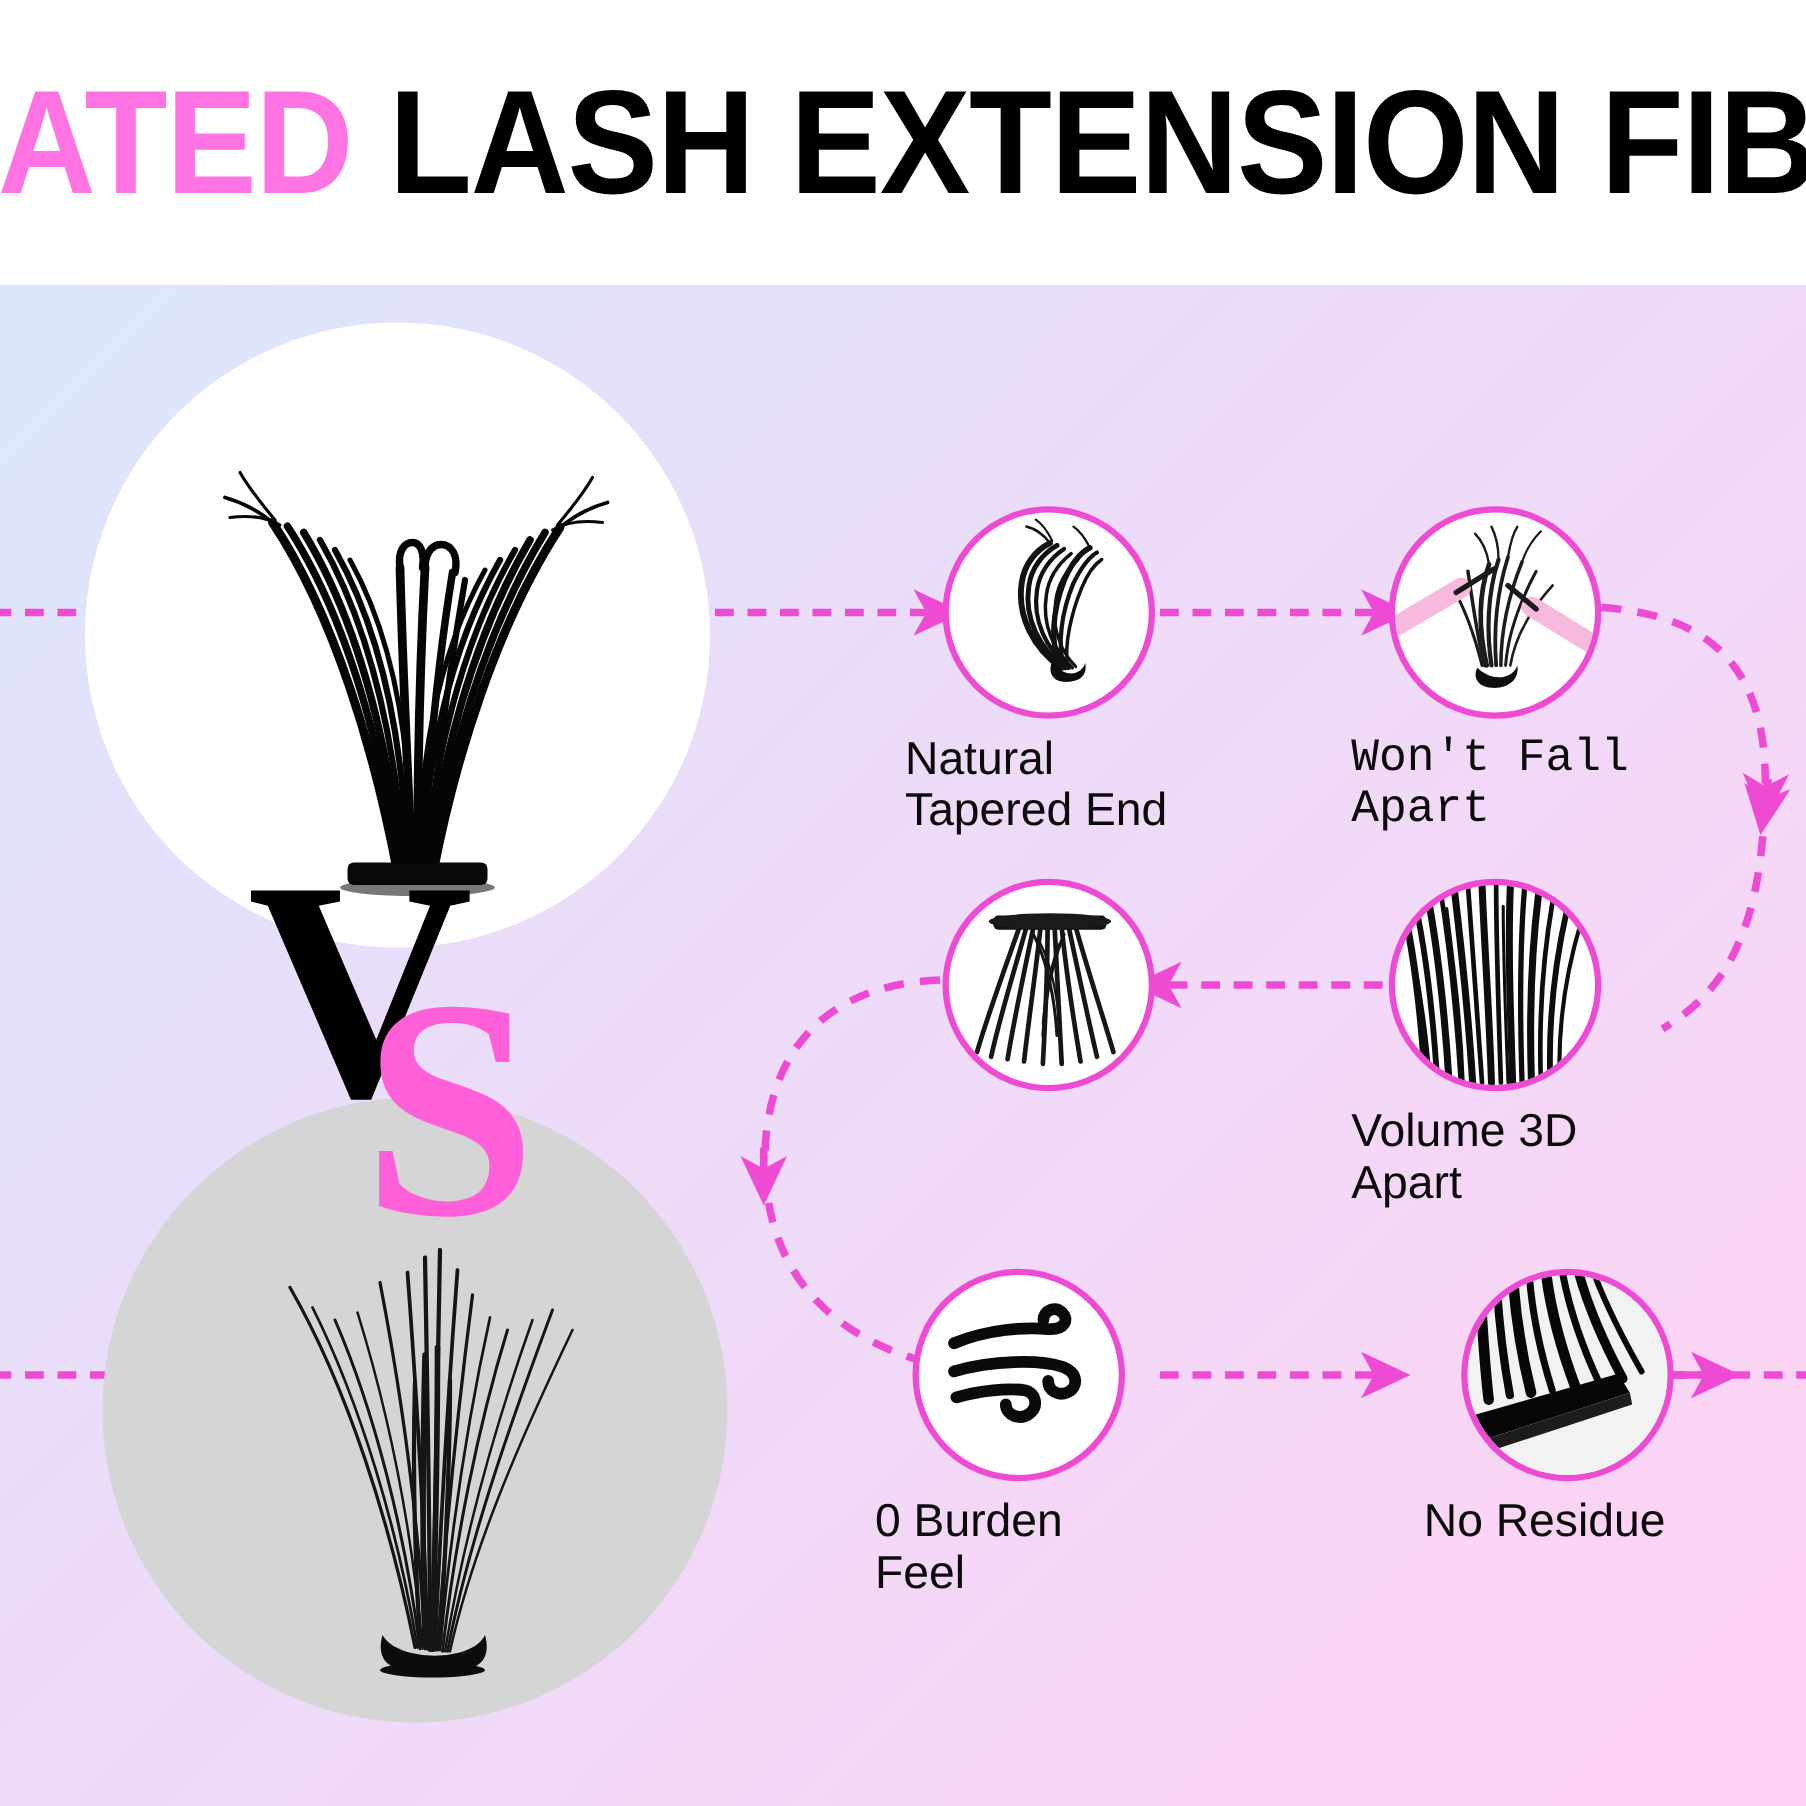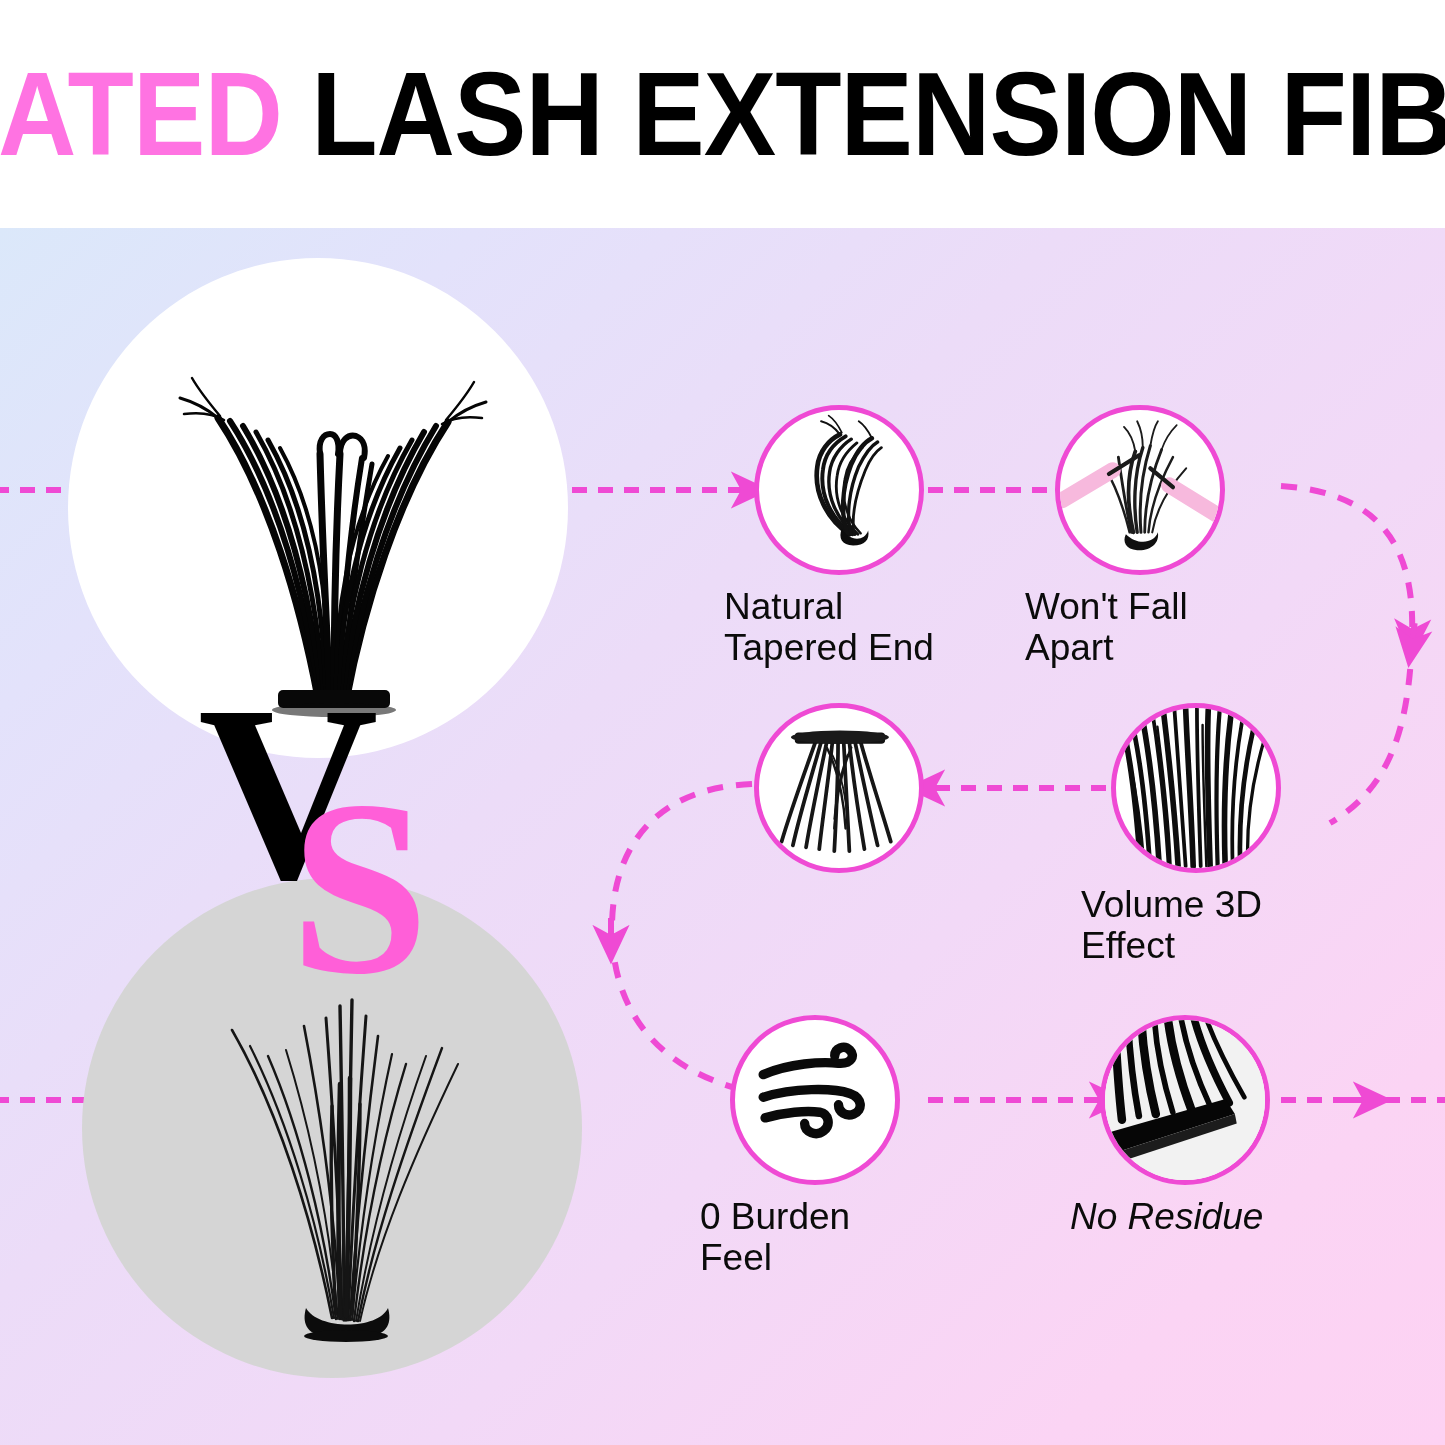"Won't Fall Apart" div.feature { font-family: none -> Liberation Mono, monospace; left: 1025px -> 1081px }
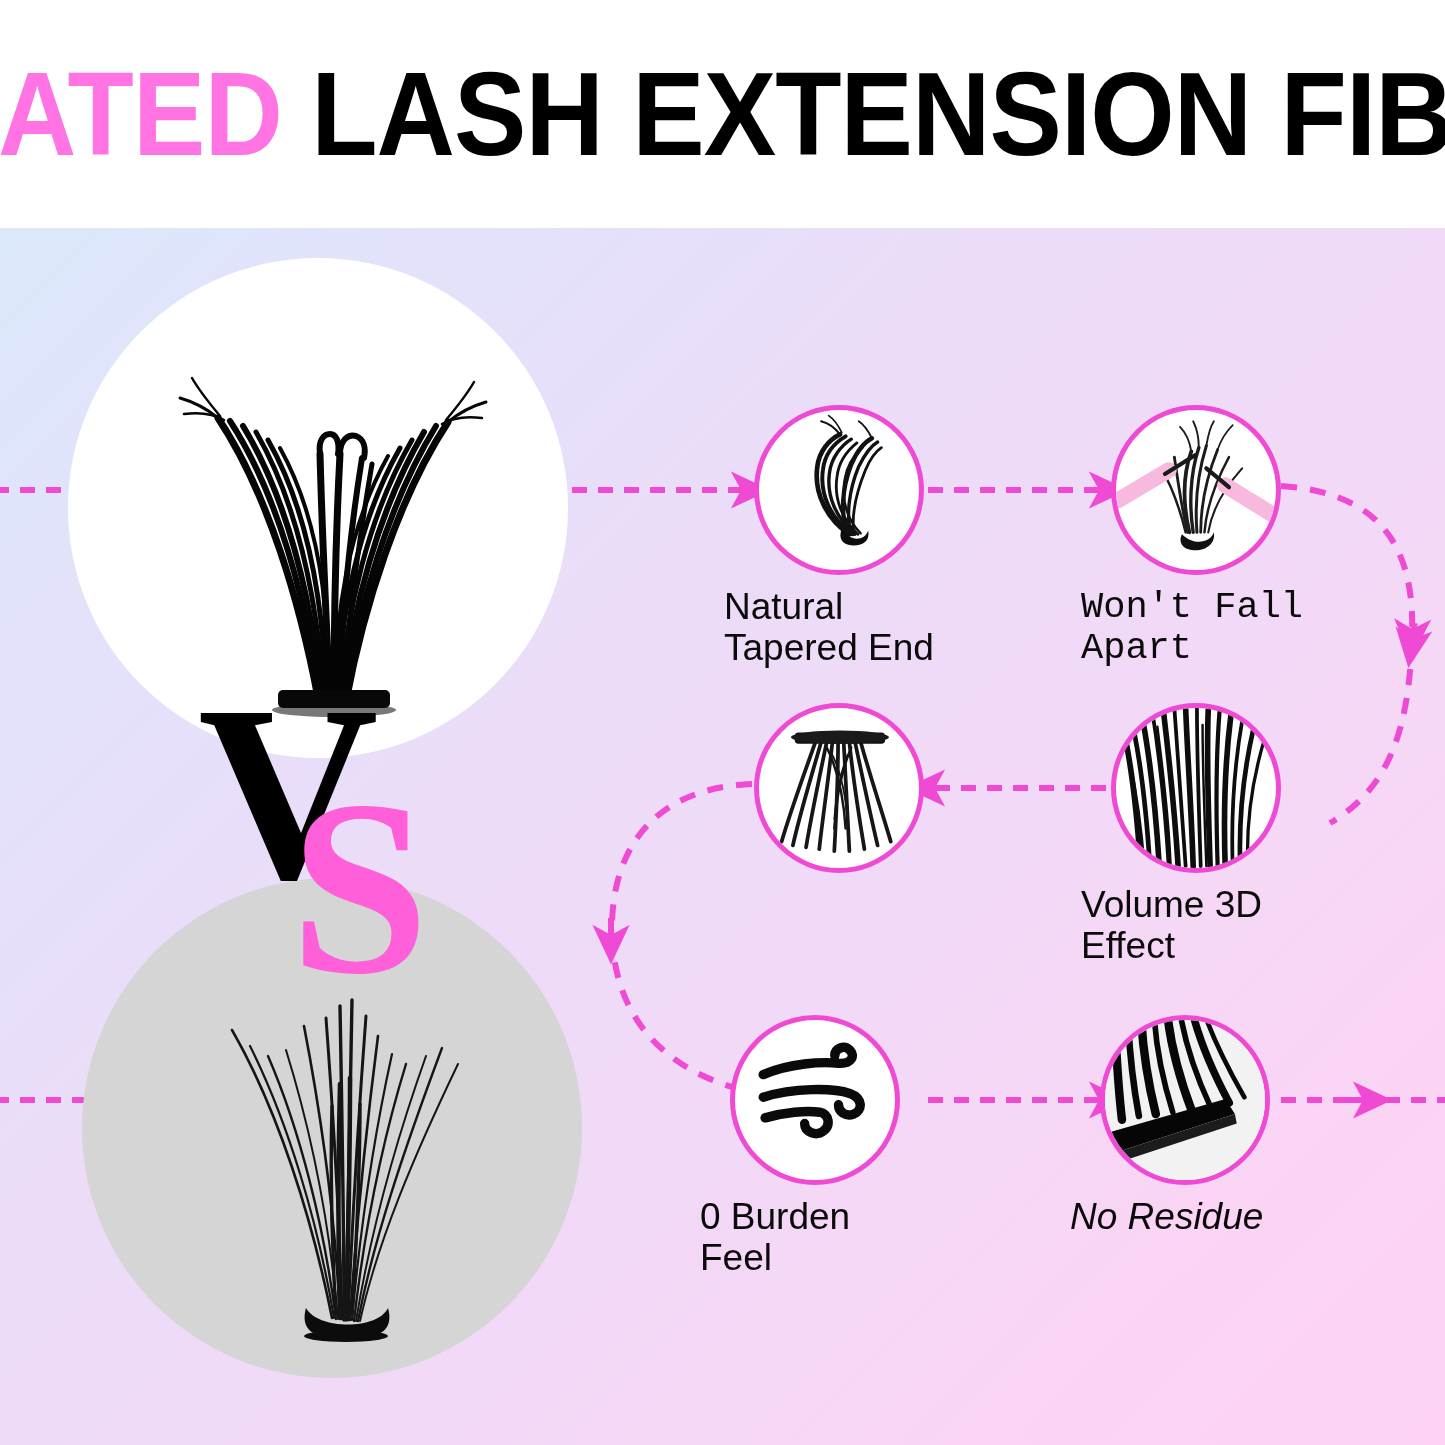"Volume 3D Effect" div.feature-label { text: Effect -> Apart }
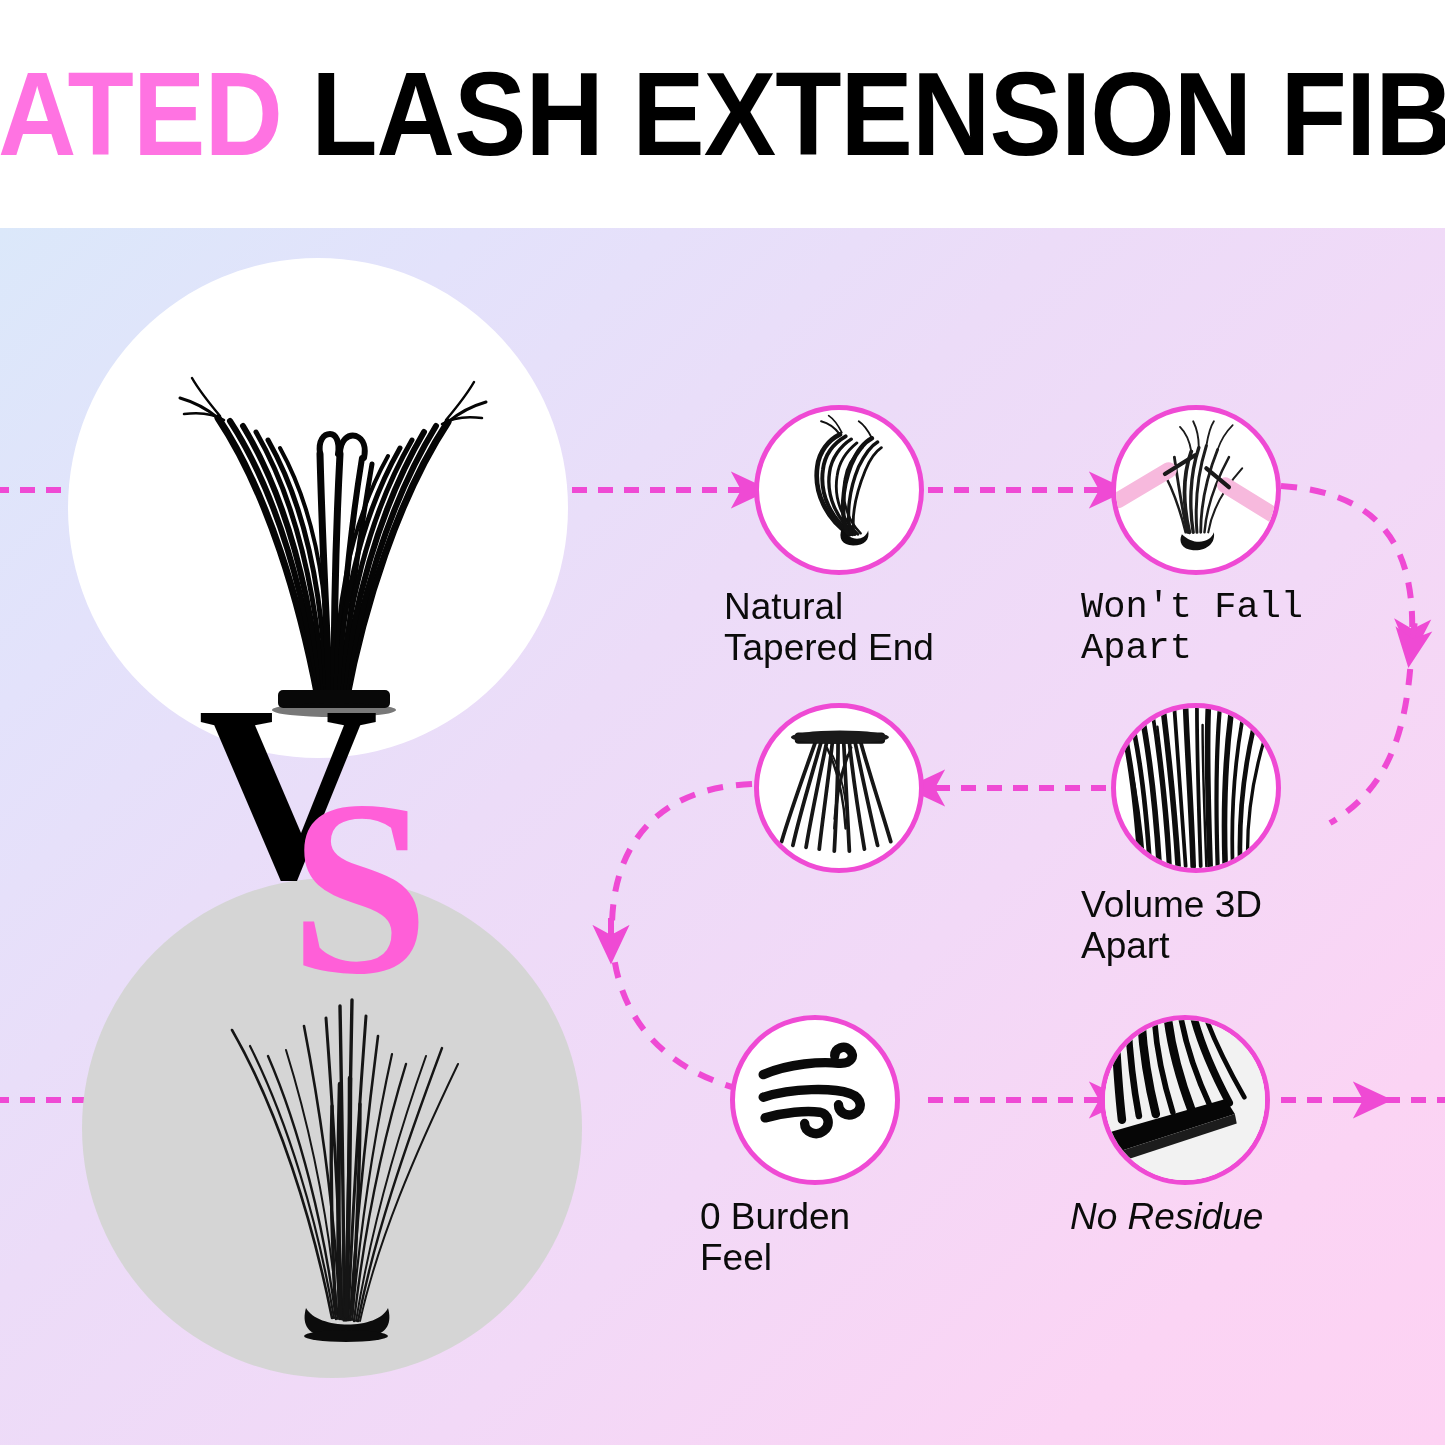"No Residue" div.feature { font-style: italic -> none; left: 1070px -> 1139px }
